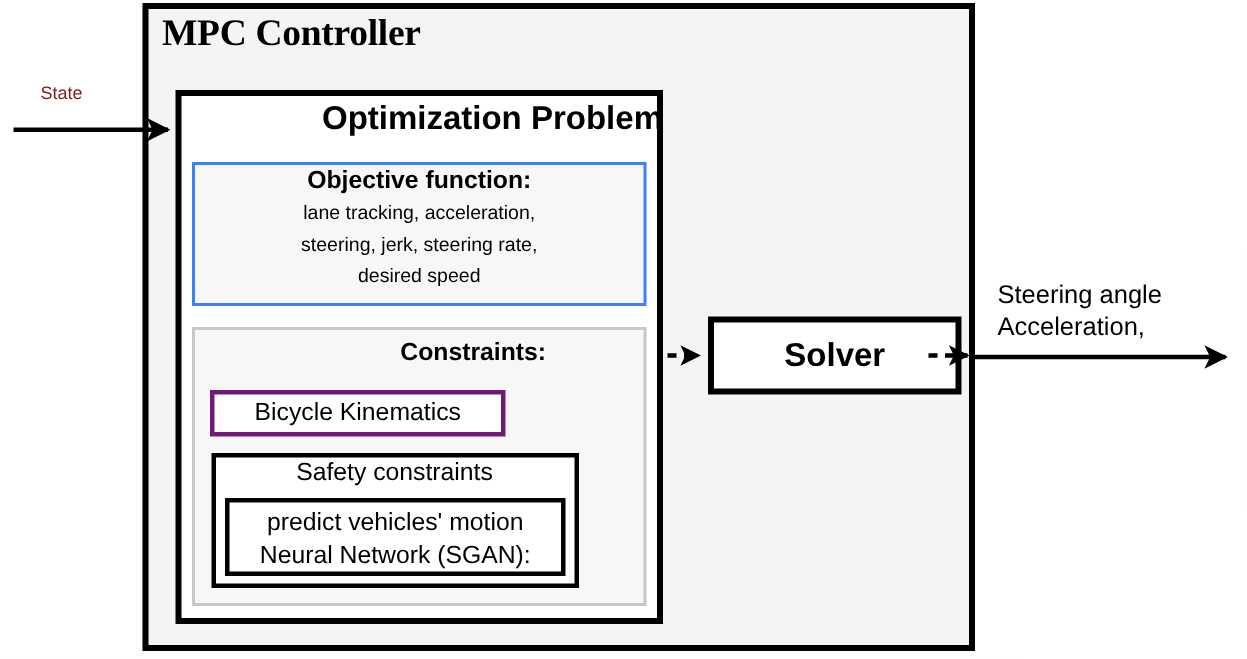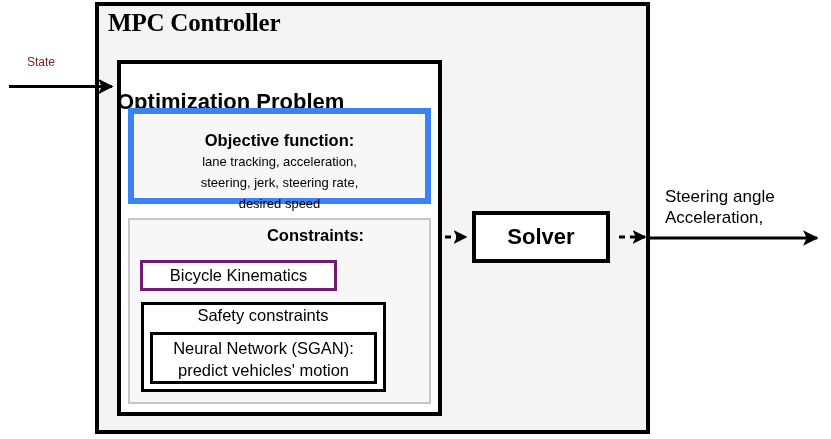"Optimization Problem" #opt-title { margin-top: 23px -> none; text-align: left -> right }
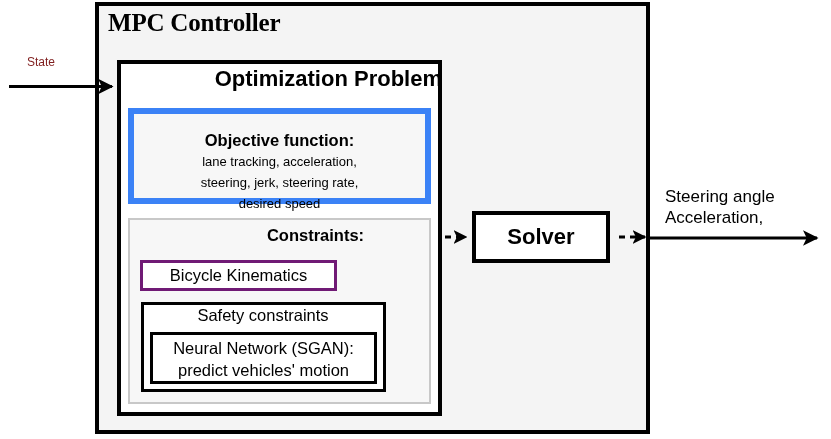"Objective function:" #objective-box { border: 6px solid #3b82f6 -> 2px solid #3b82f6; padding-top: 16px -> 0 }
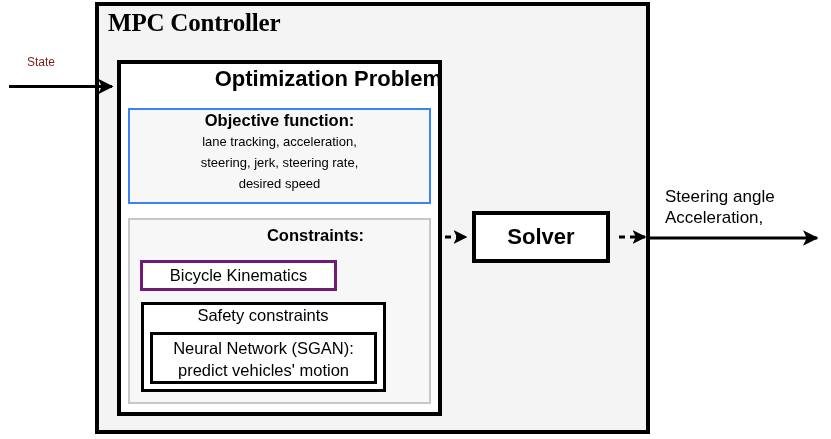"Solver" #solver-box { width: 138px -> 169px }
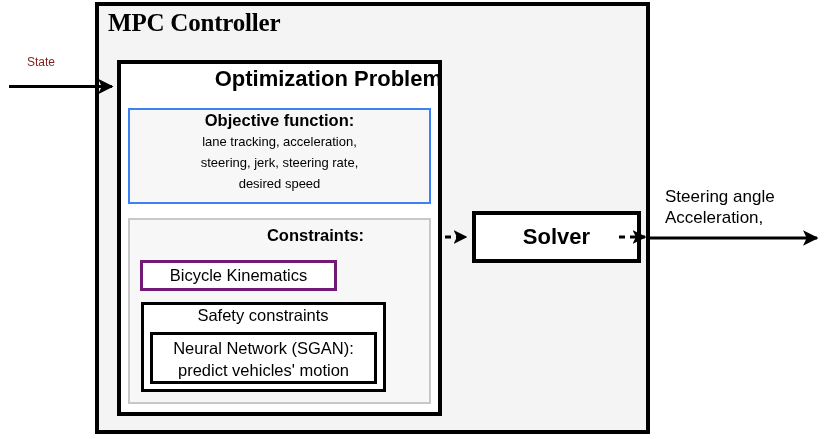"Neural Network (SGAN):" div.nn-line { order: before "predict vehicles' motion" -> after "predict vehicles' motion" }
